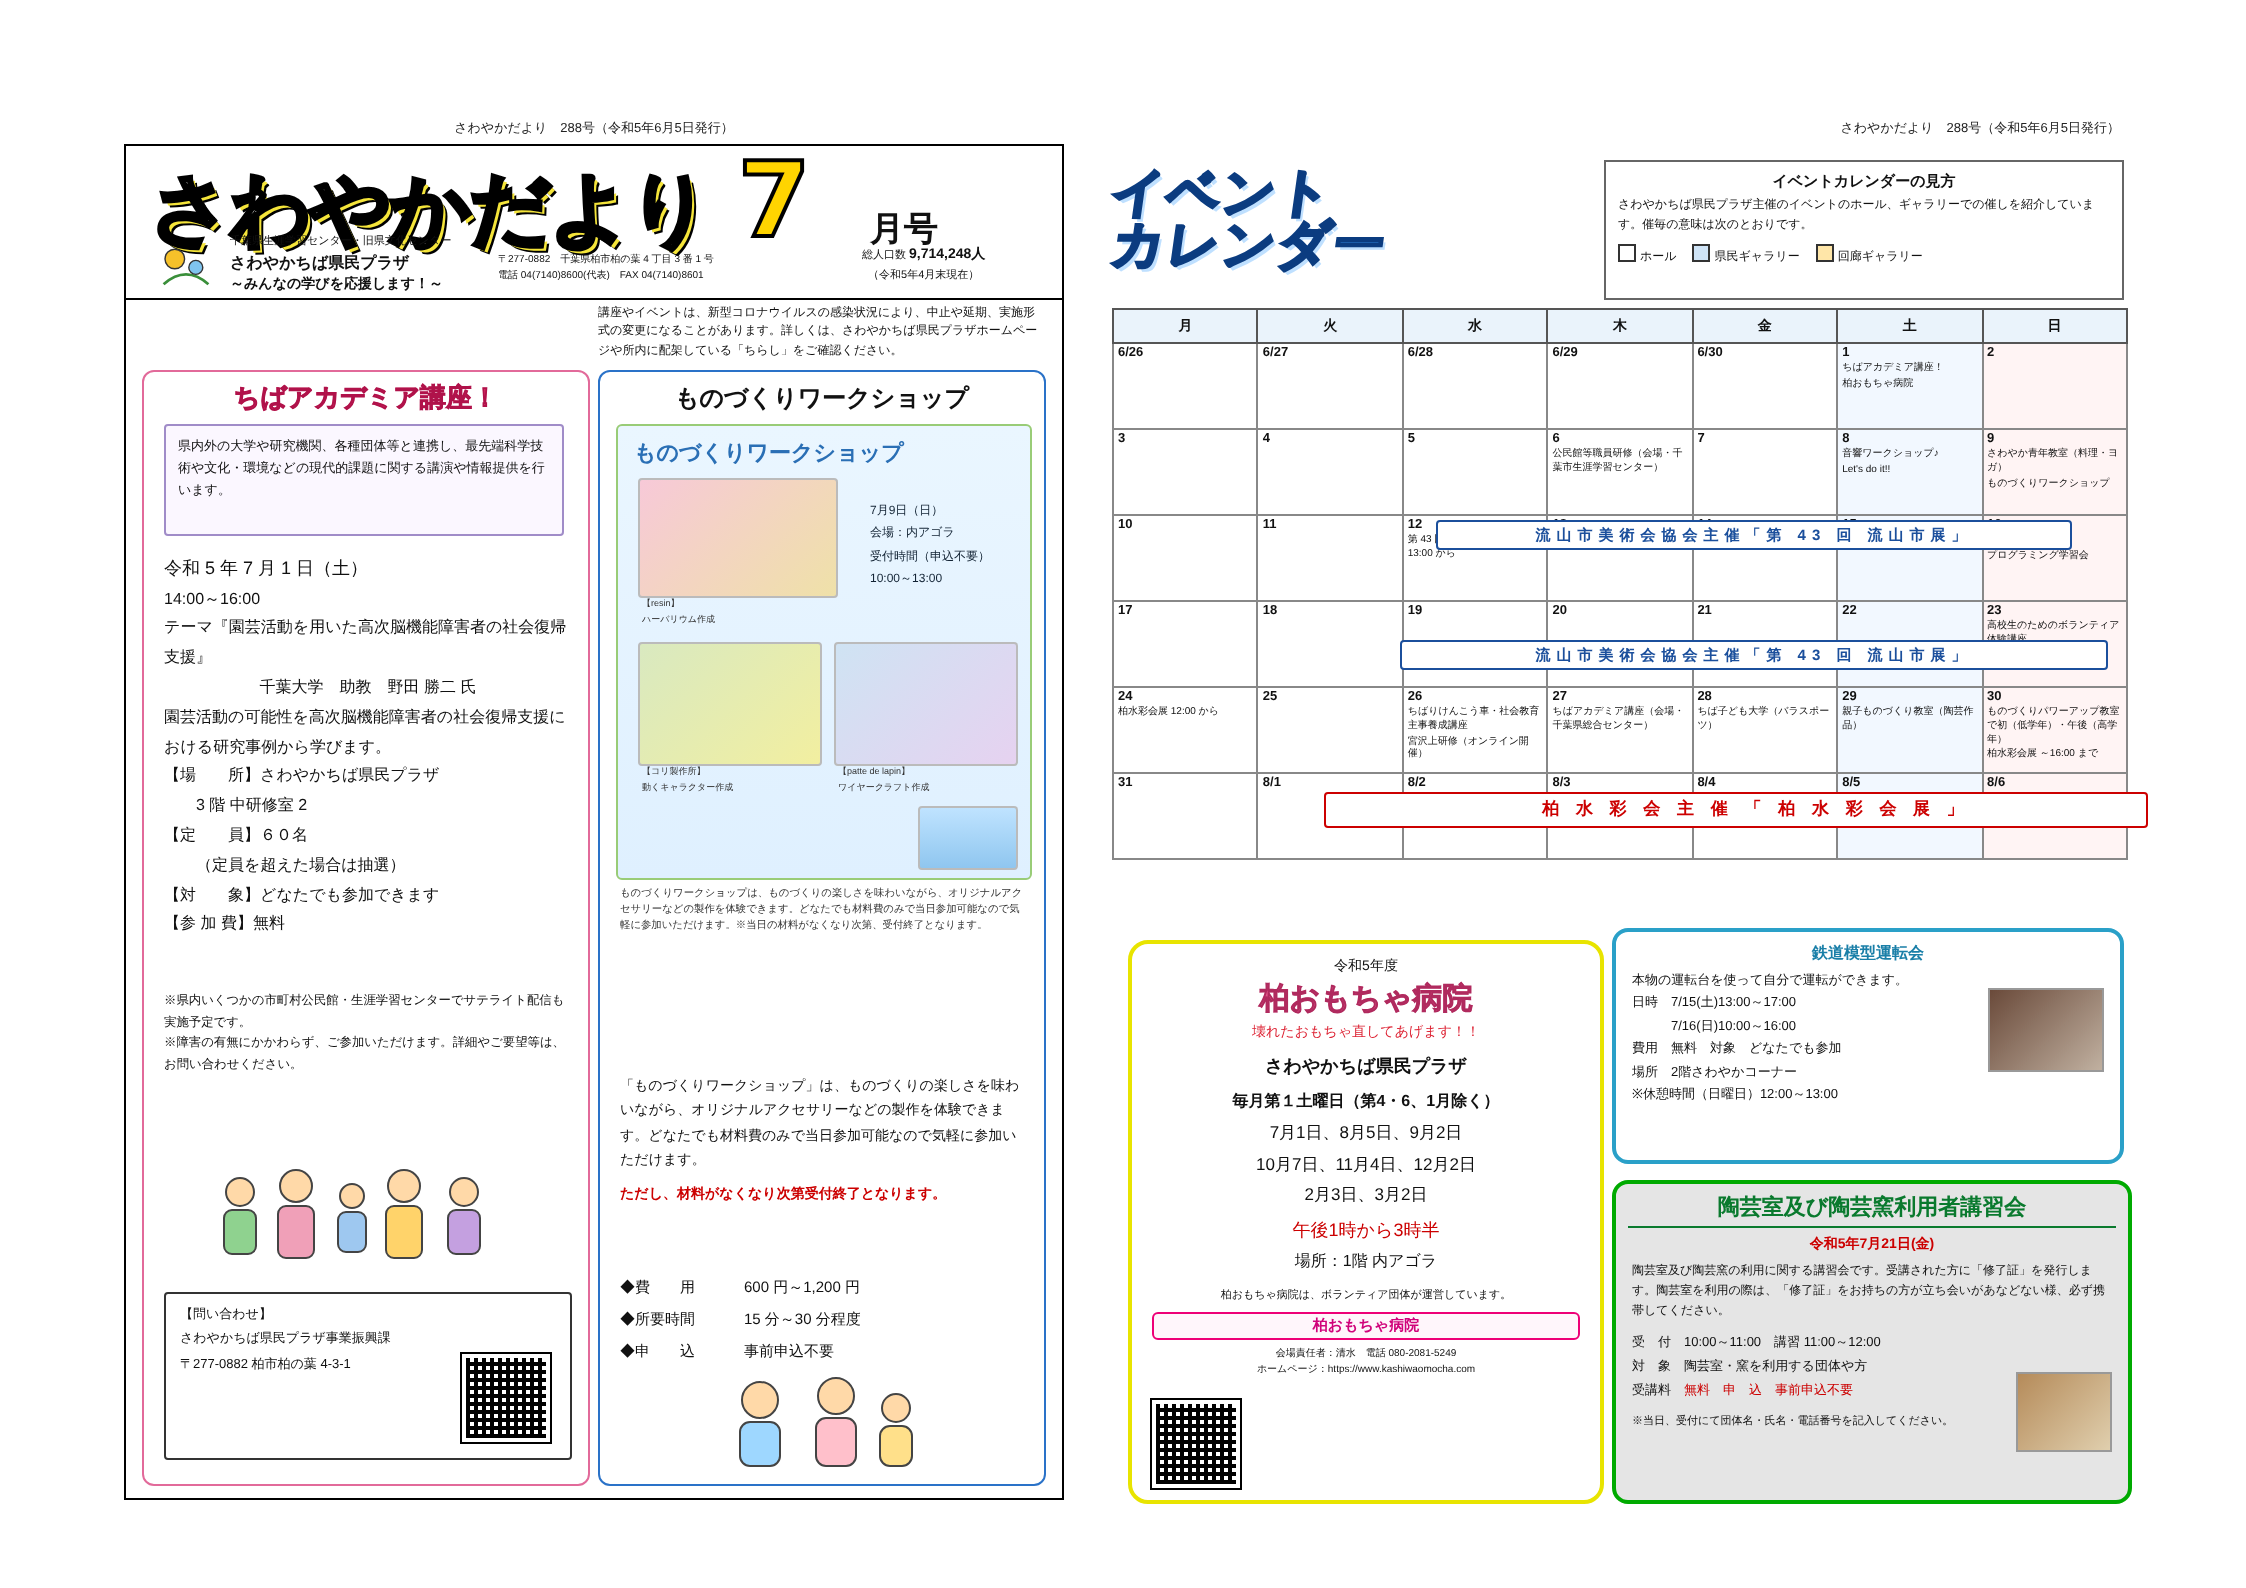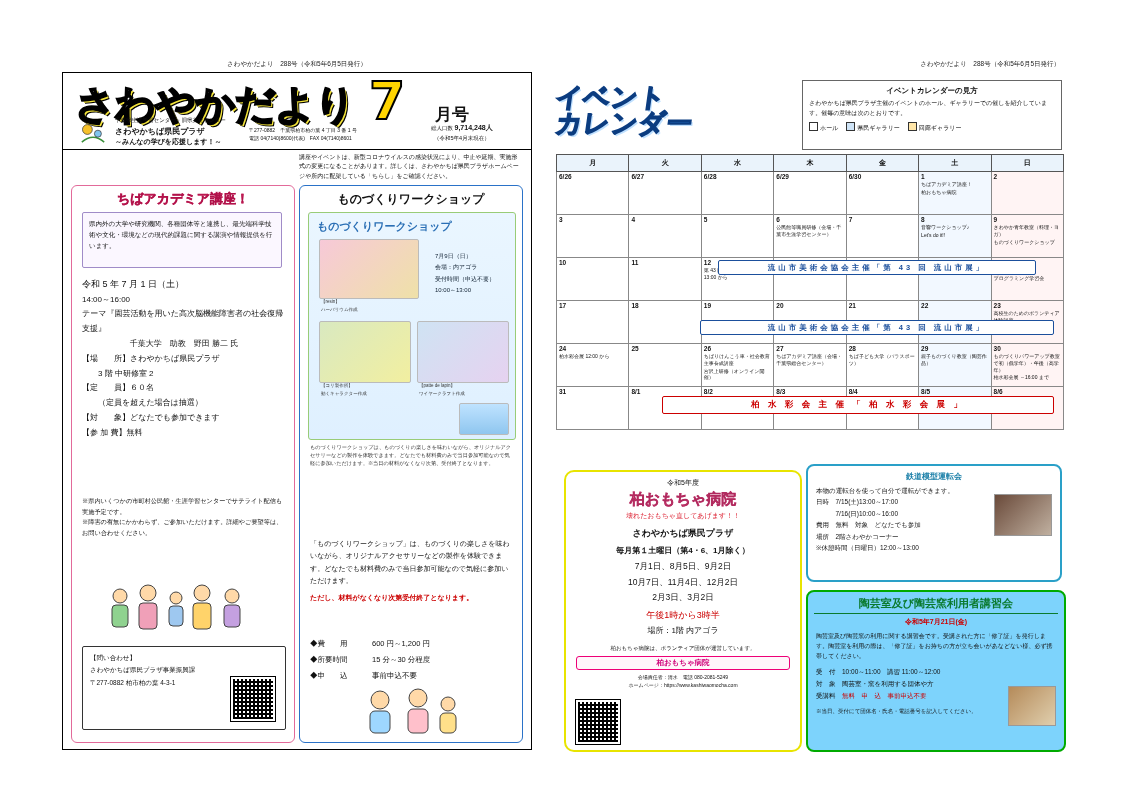"園芸活動の可能性を高次脳機能障害者の社会復帰支援における研究事例から学びます。" div { html: none -> <div>園芸活動の可能性を高次脳機能障害者の社会復帰支援における研究事例から学びます。</div> }
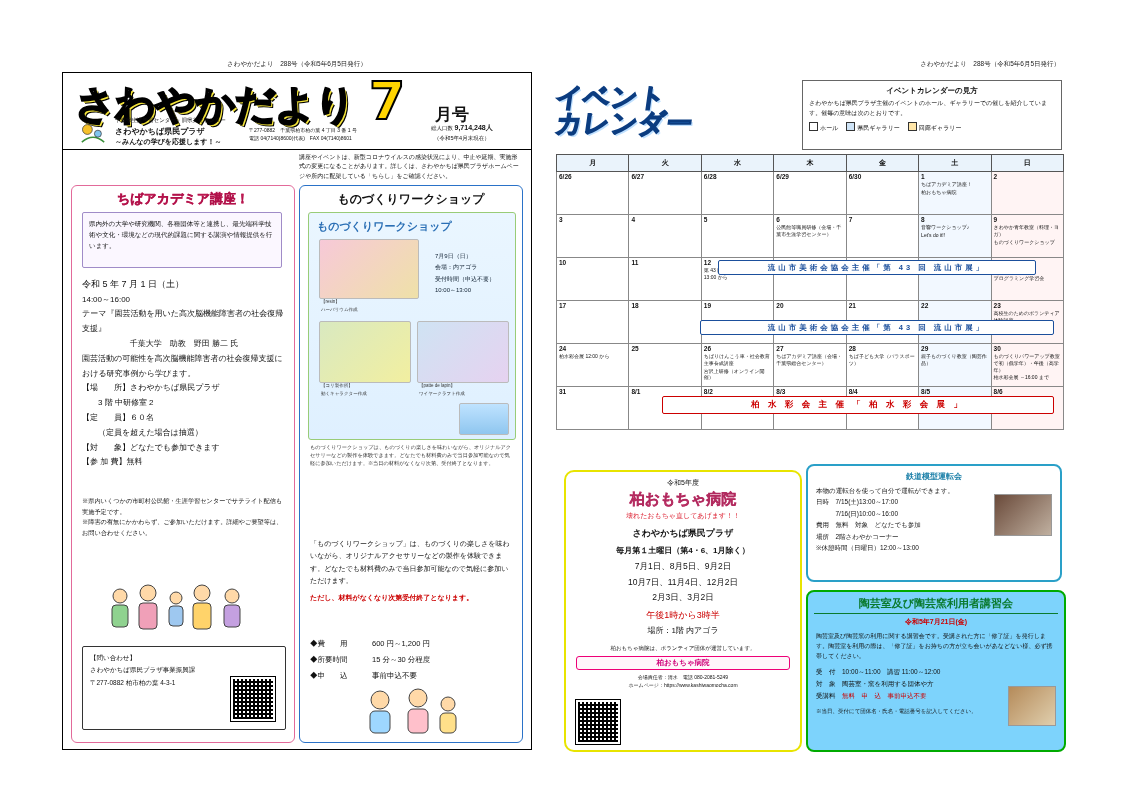"柏 水 彩 会 主" .band.red { padding-left: none -> 20px }
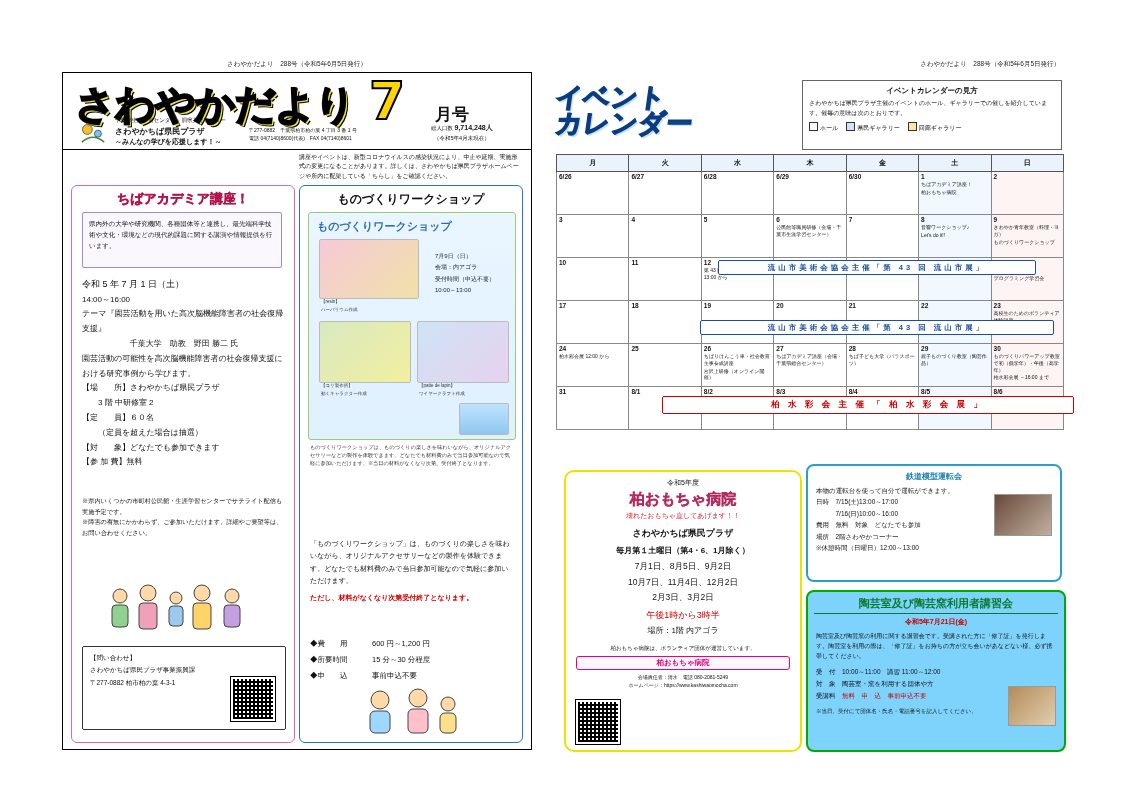"陶芸室及び陶芸窯利用者講習会" .box-pot { background: #7dd3fc -> #e5e5e5 }
